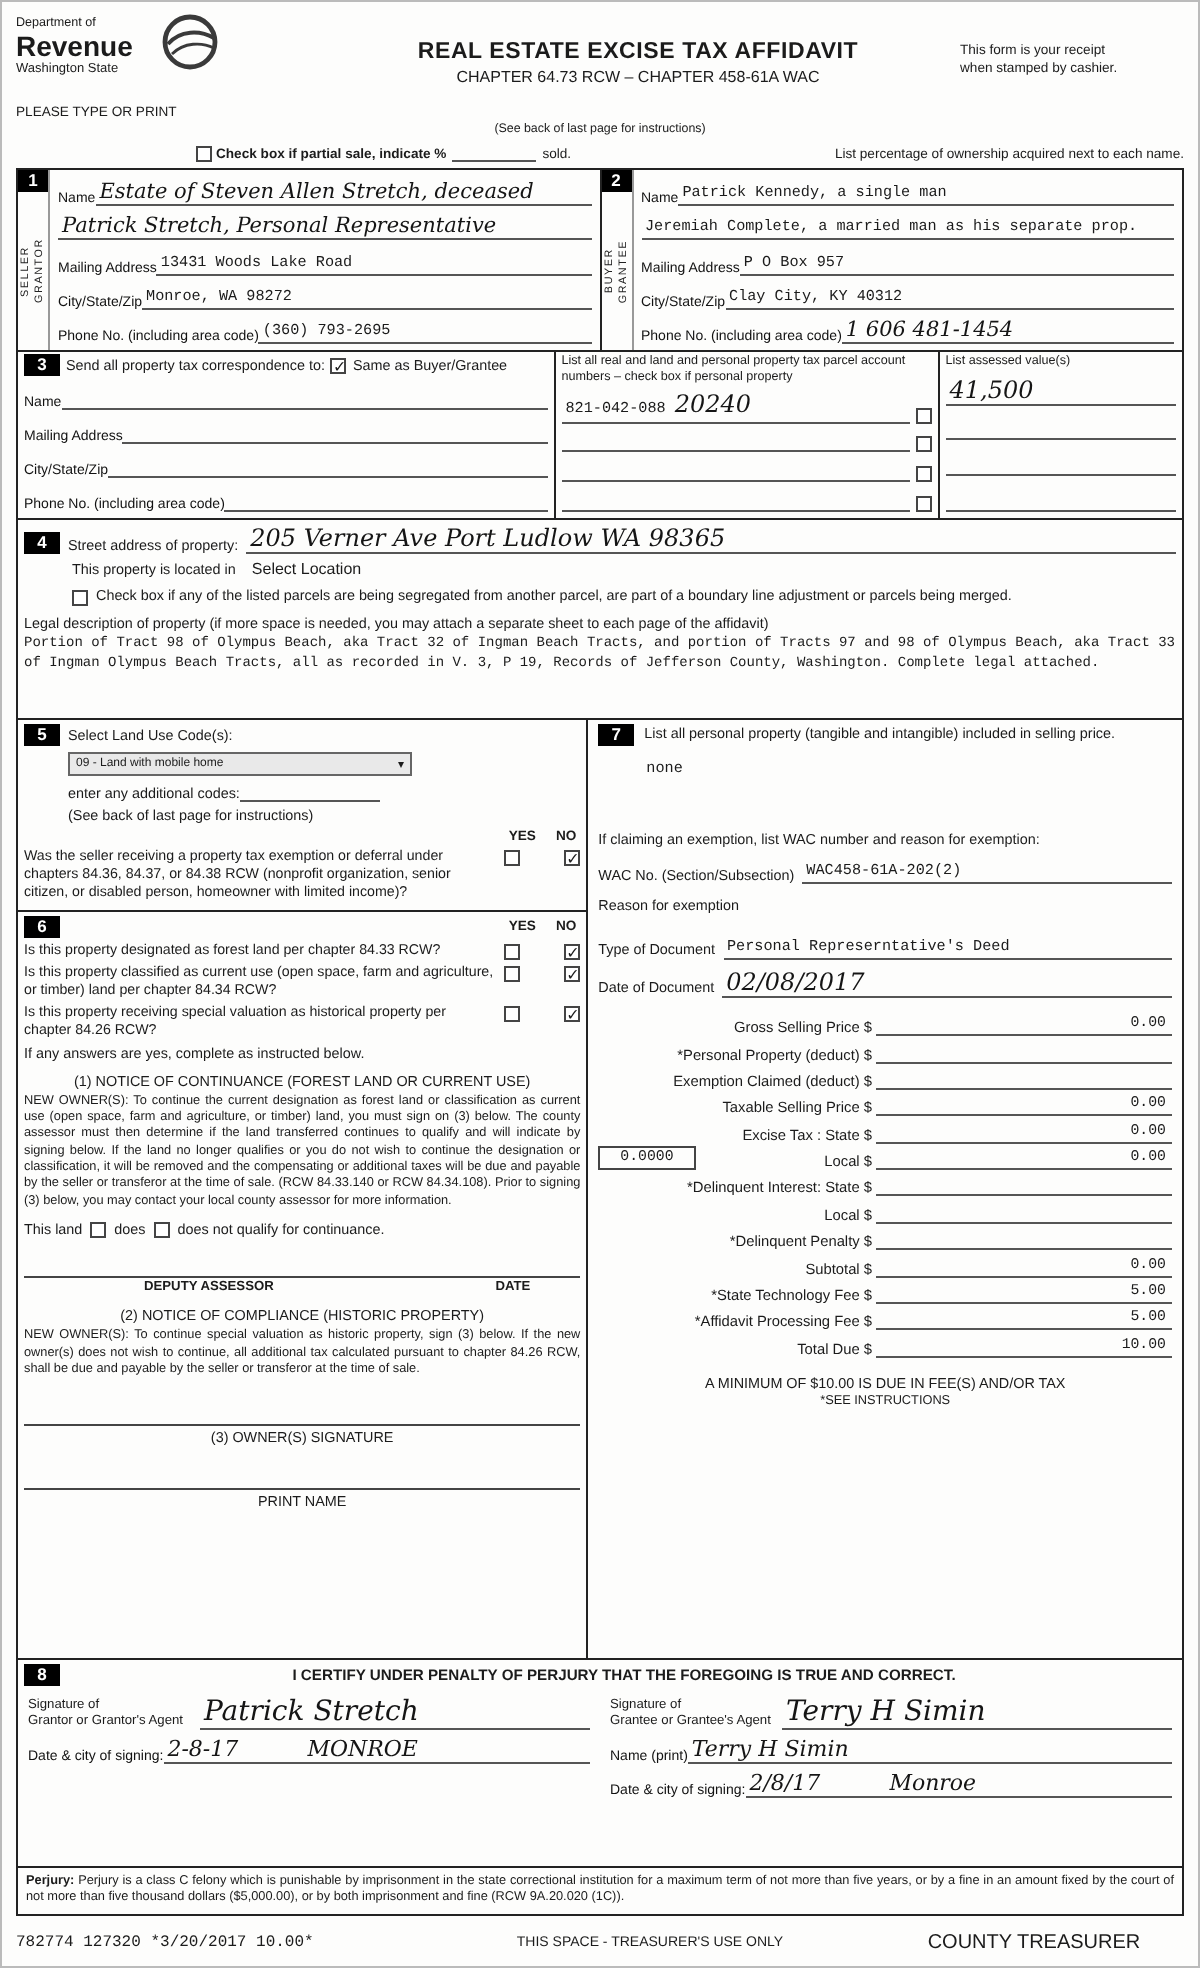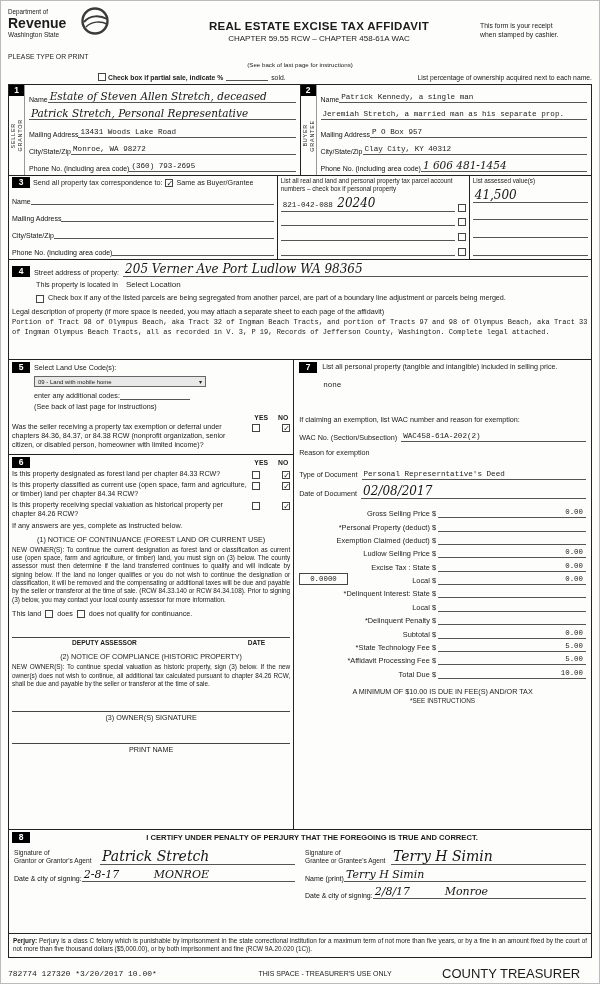"CHAPTER 59.55 RCW – CHAPTER" div.subtitle { text: 59.55 -> 64.73 }
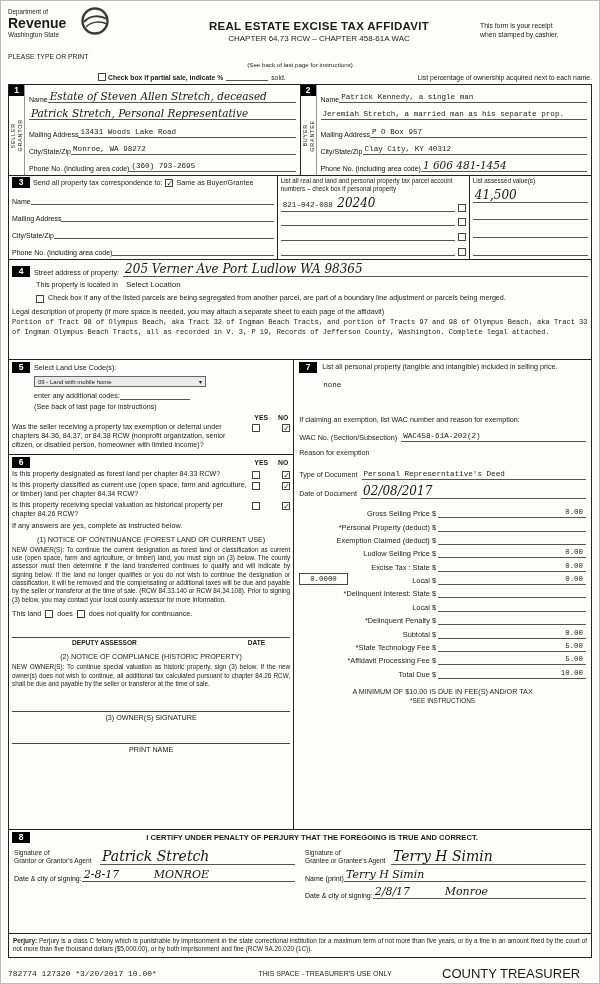"Jeremiah Stretch, a married man" span.fill { text: Stretch -> Complete }
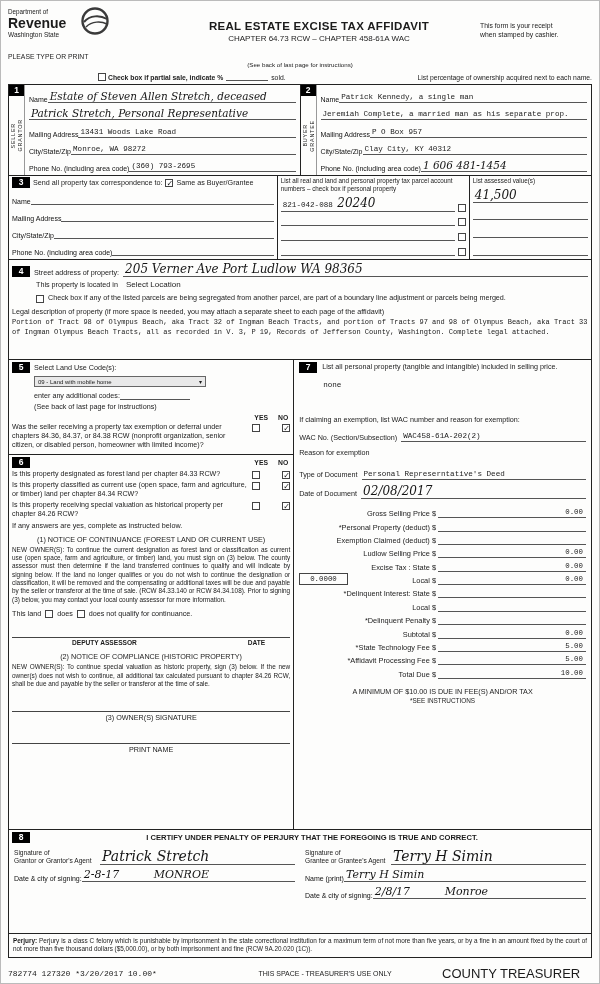"Ludlow Selling Price $" span.lab { text: Ludlow -> Taxable }
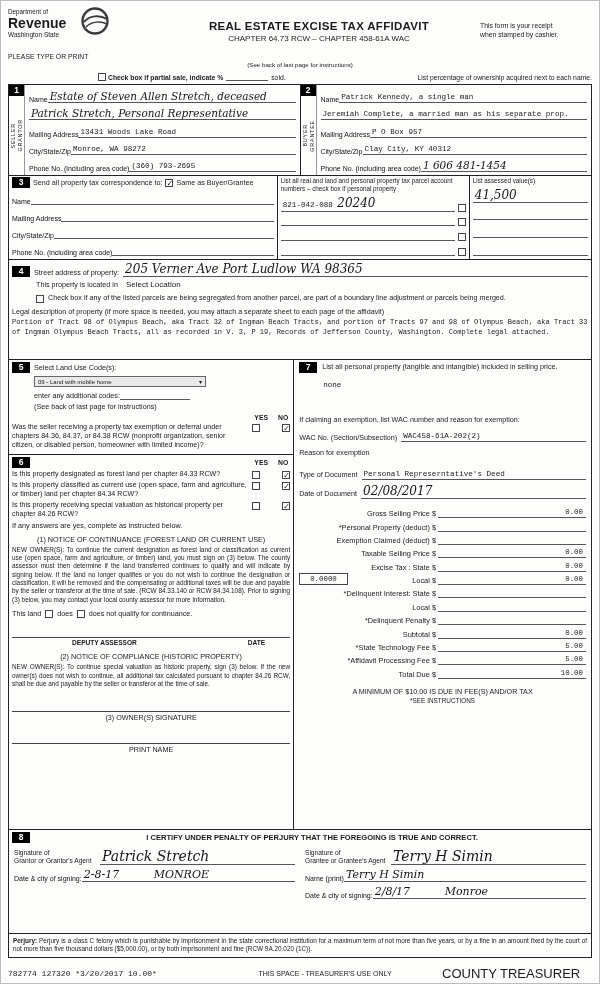"COUNTY TREASURER" .bright { font-size: 13px -> 10px; text-align: left -> center }
